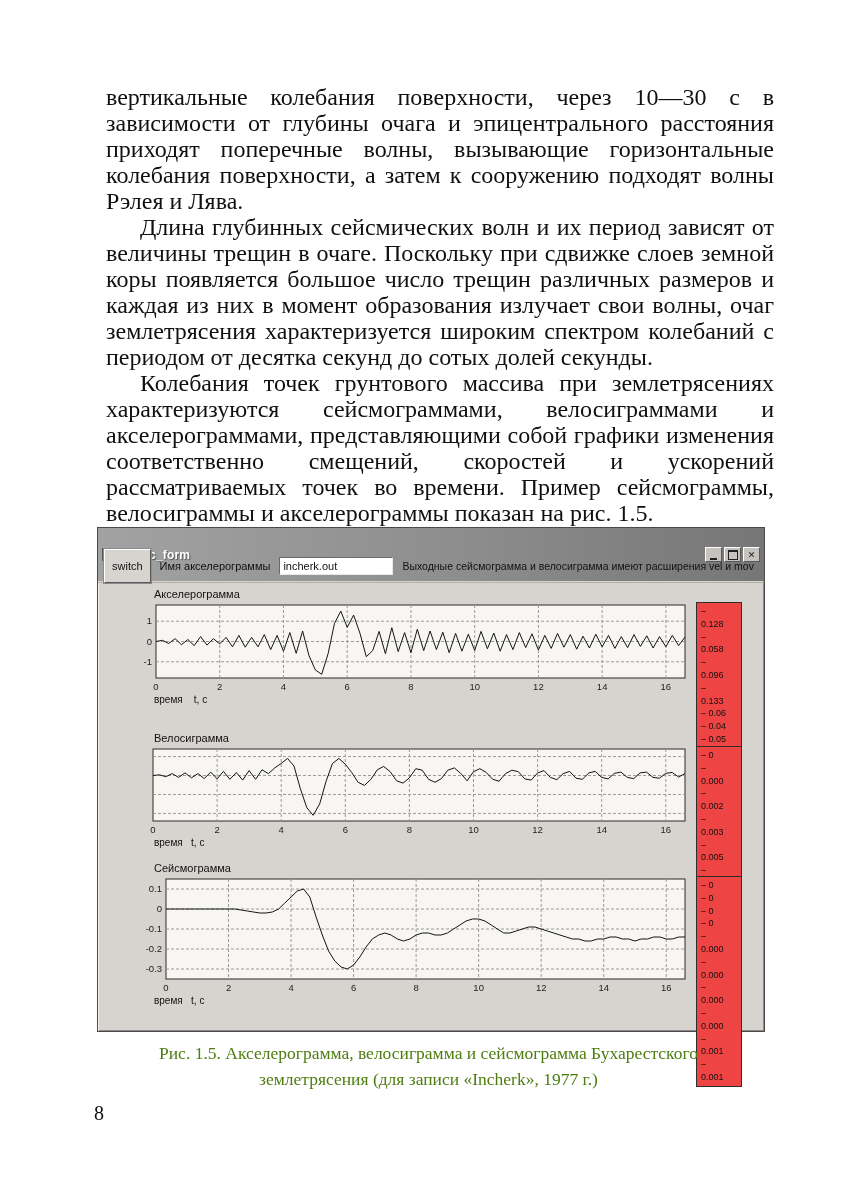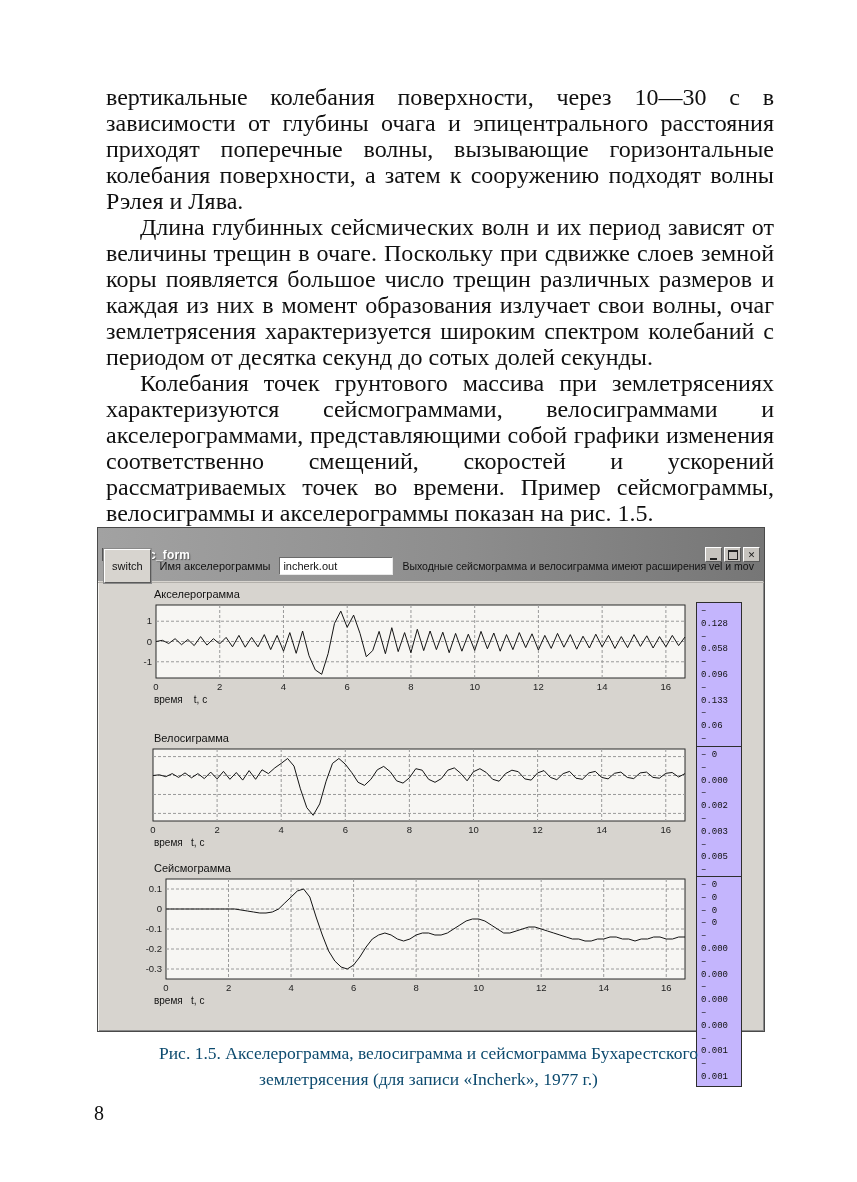"– 0.128" .side-box { background: #c4b5fd -> #ef4444; font-family: Liberation Mono, monospace -> Liberation Sans, sans-serif }
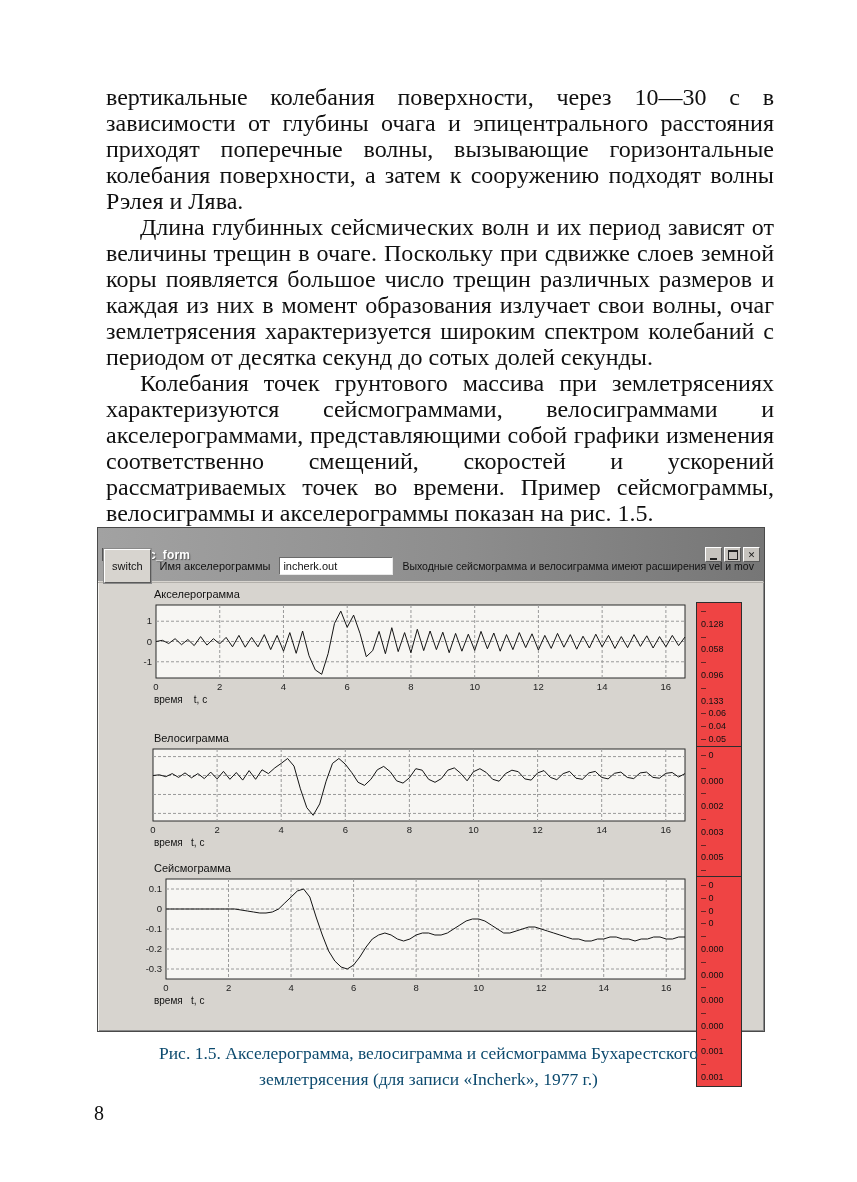"Рис. 1.5. Акселерограмма, велосиграмма и" .caption { color: #0c4a6e -> #4d7c0f }
